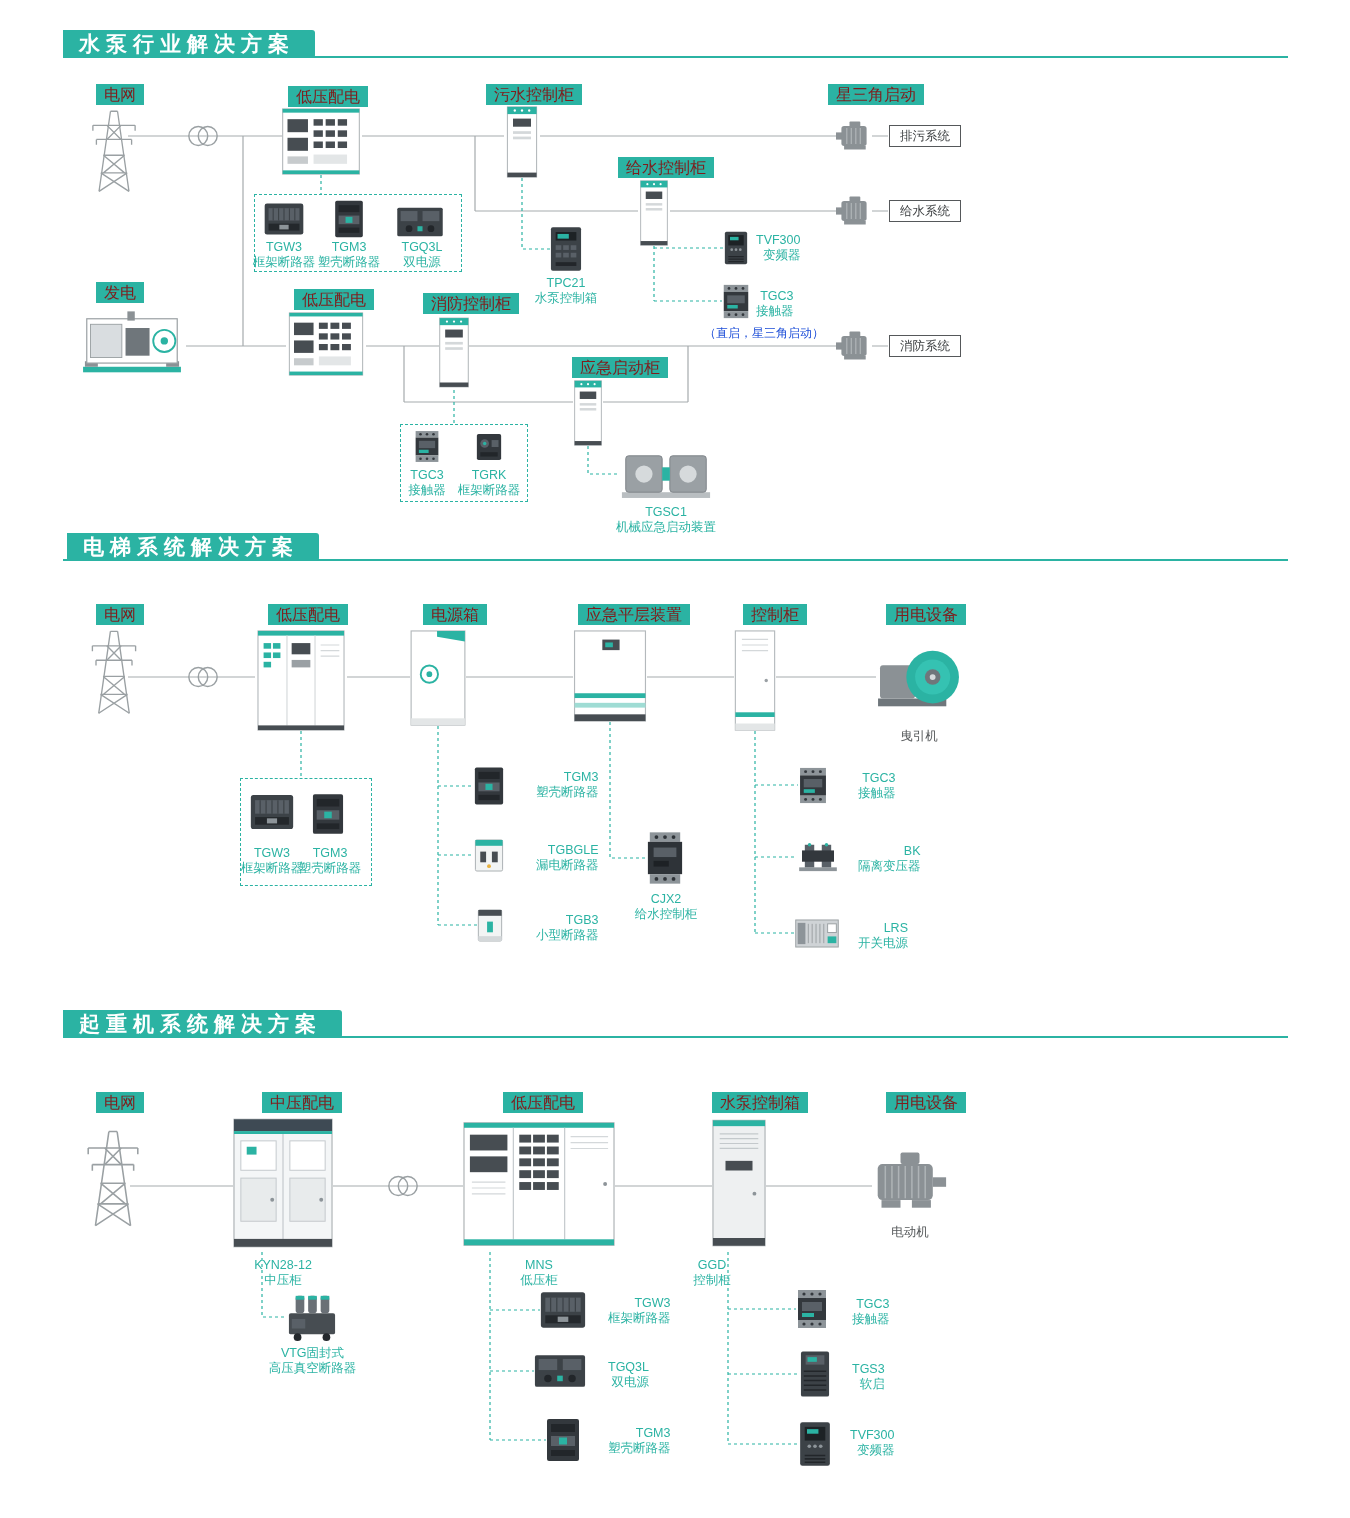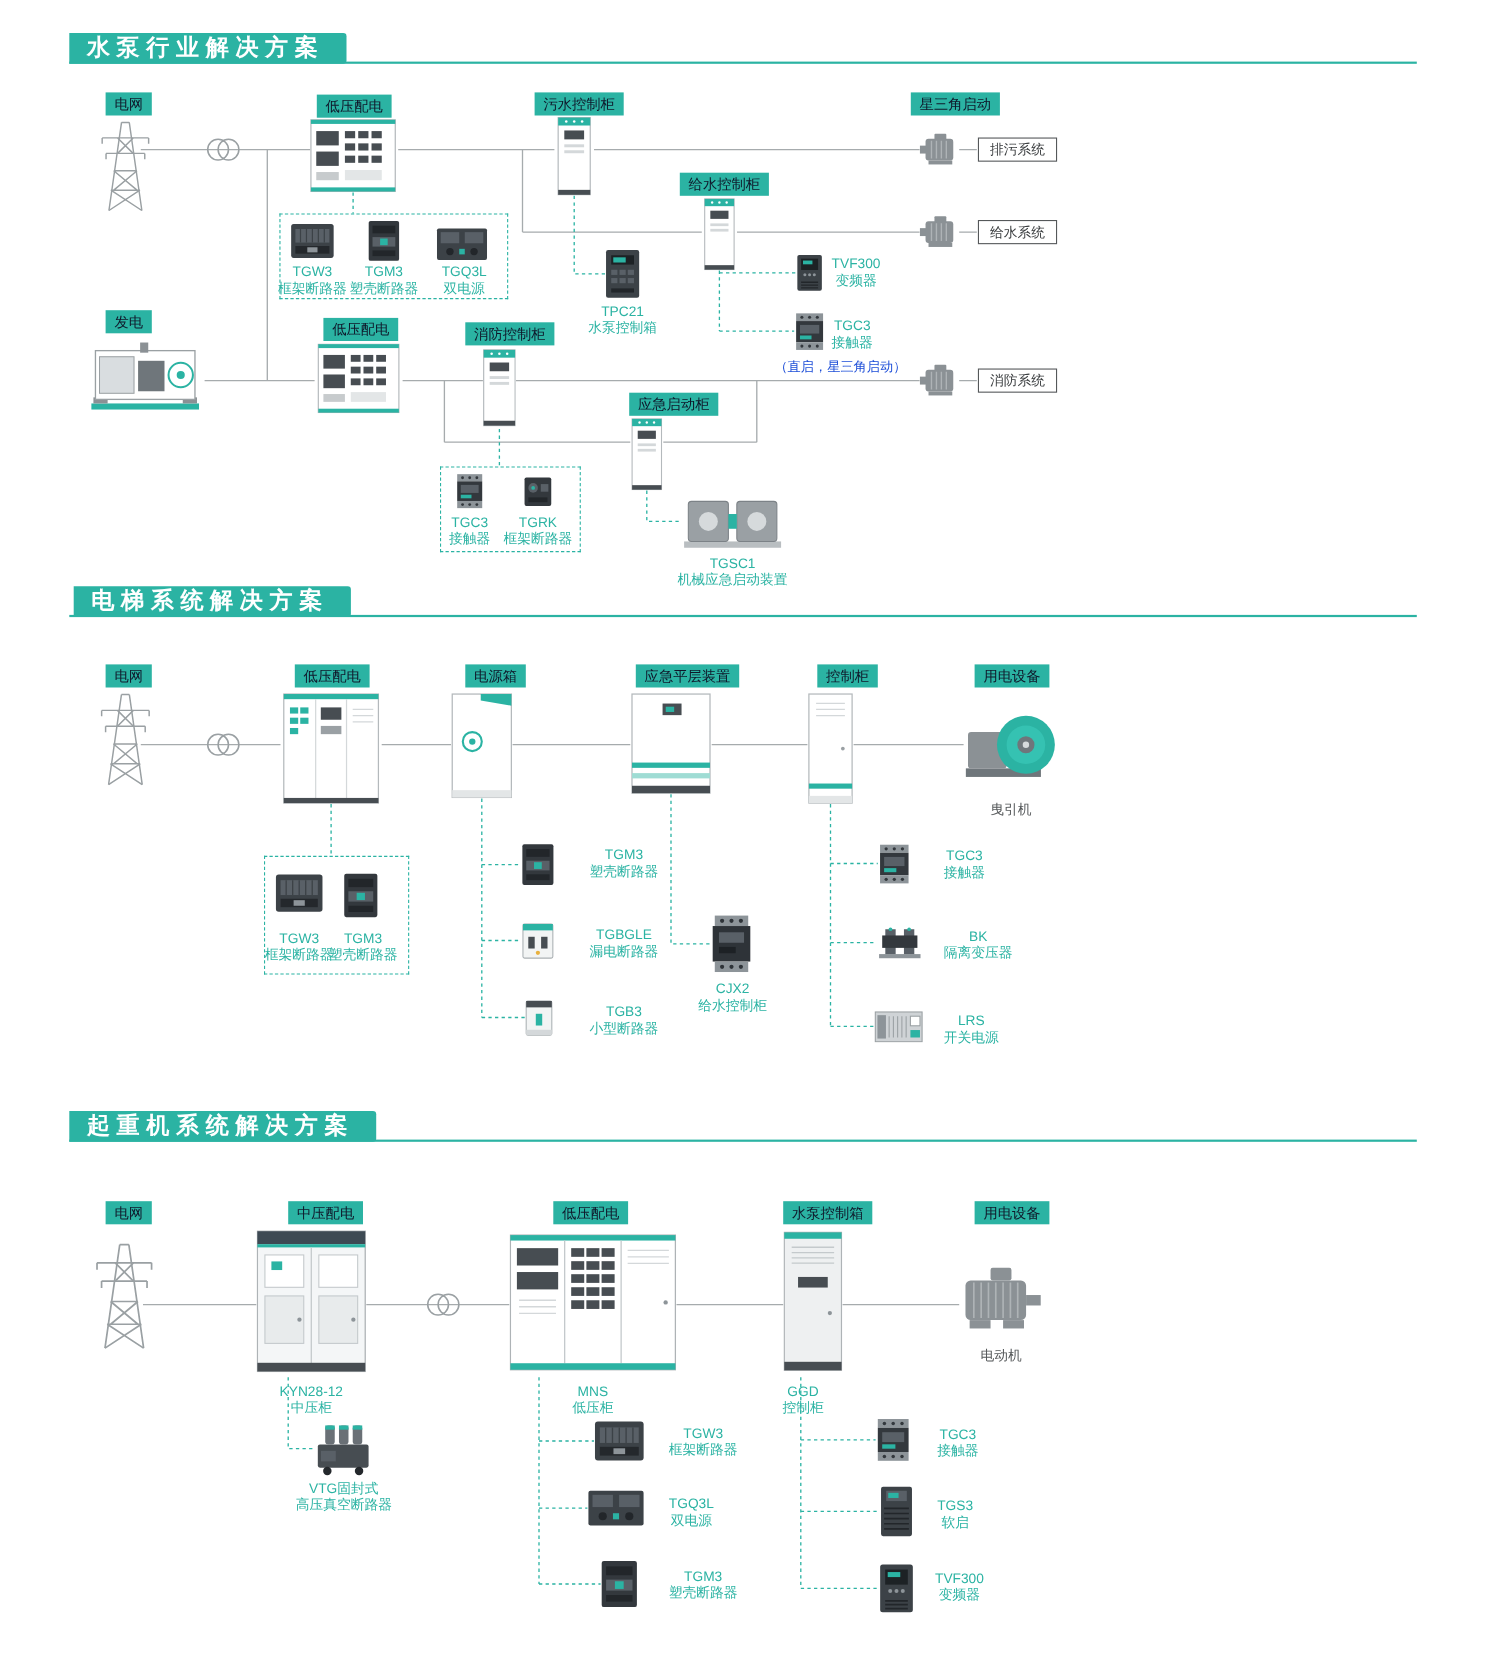"电网" .badge { color: #0f172a -> #7f1d1d; font-size: 13px -> 16px }
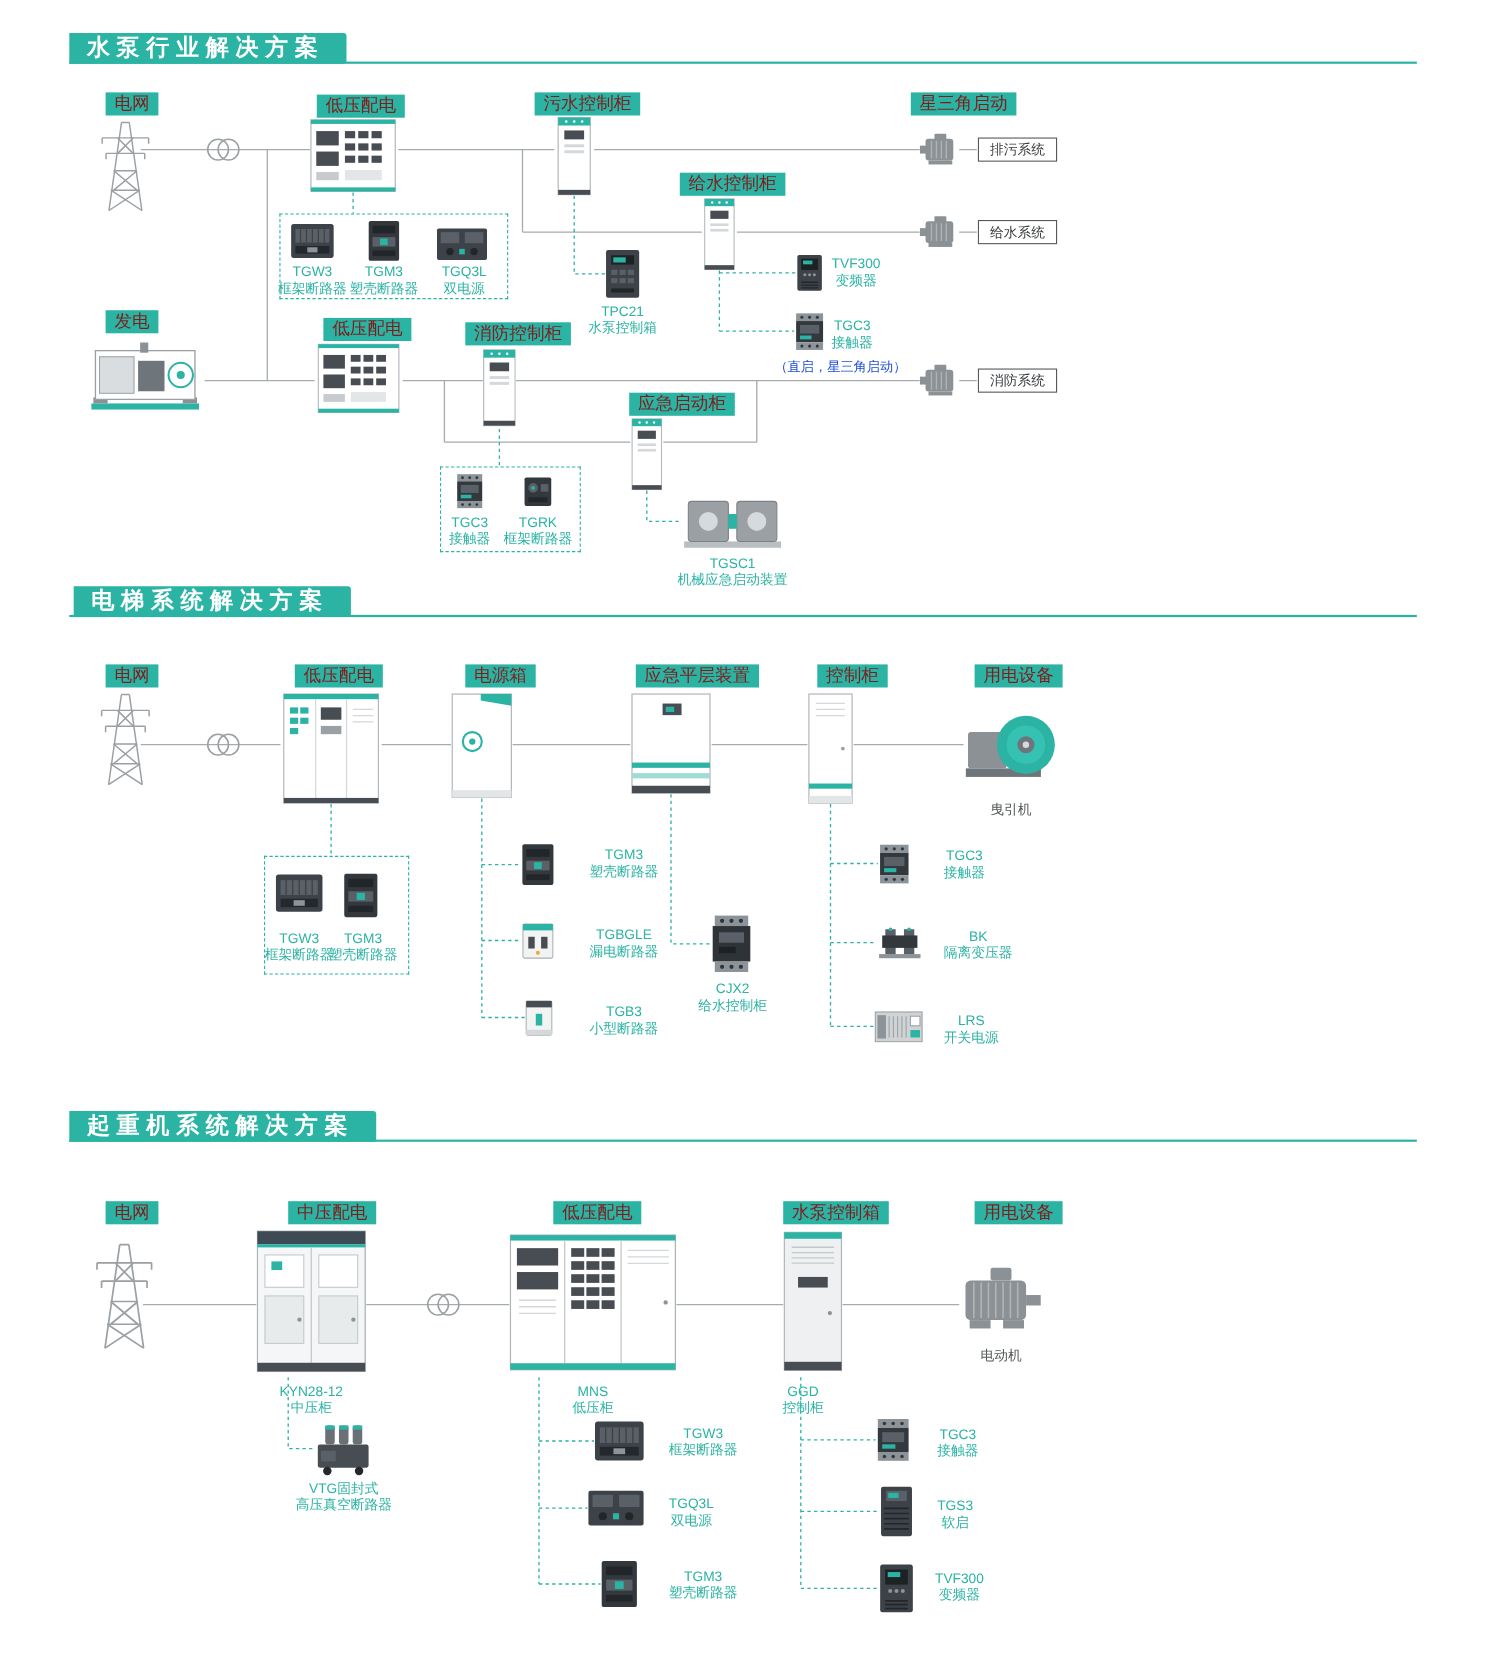"TVF300" .plabel.la { text-align: center -> right }
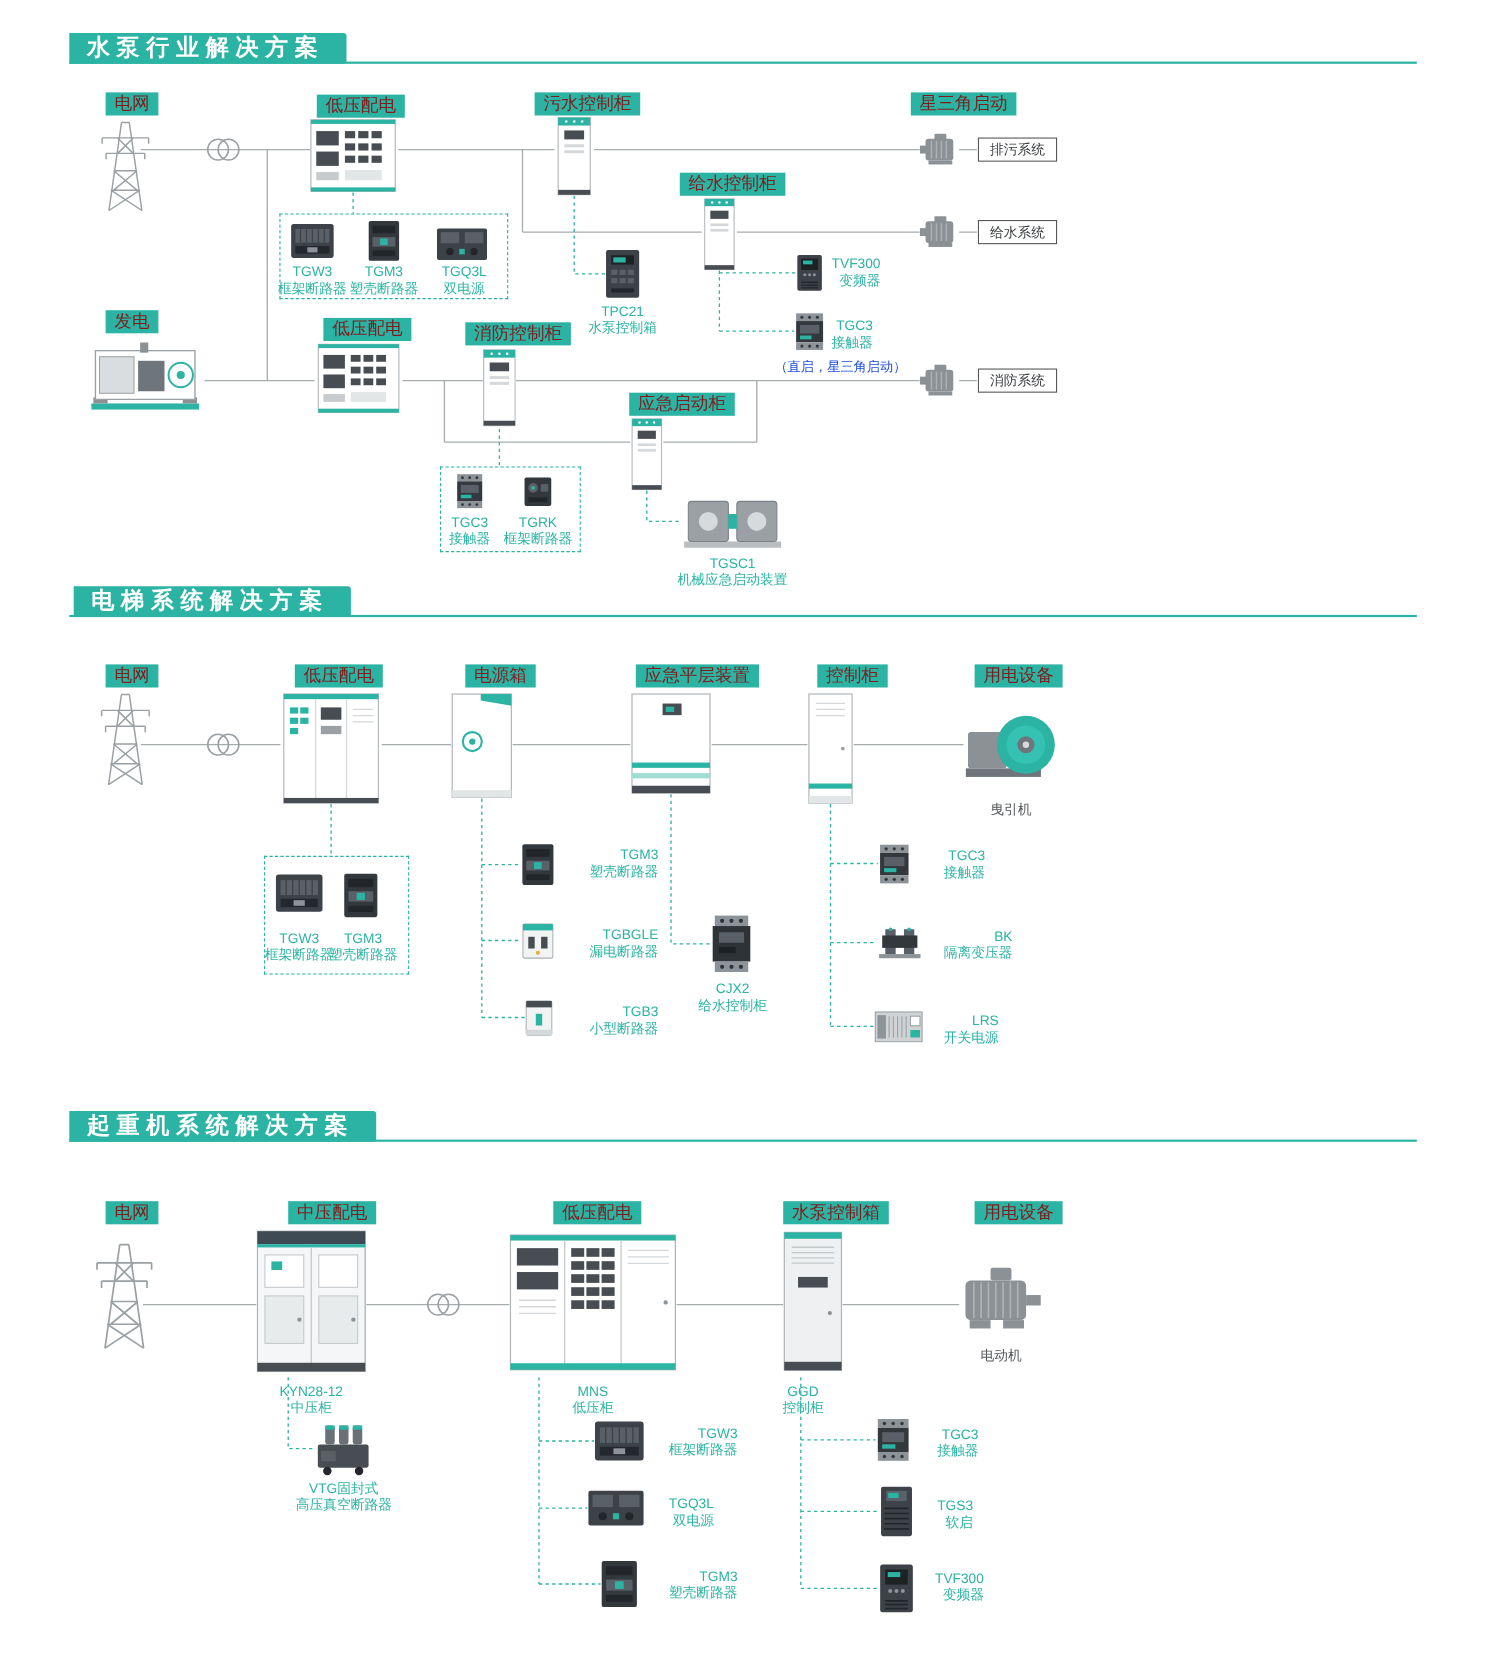"GGD" div.plabel { left: 696px -> 678px }
